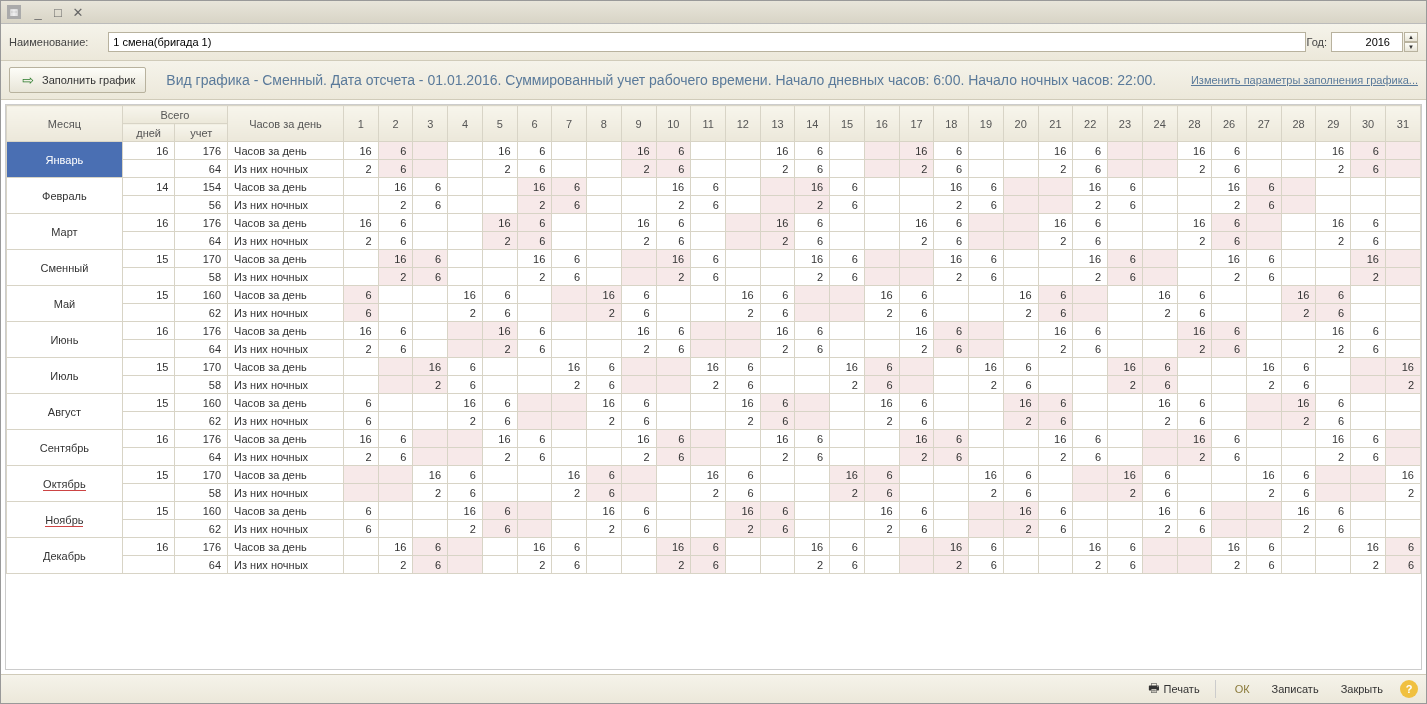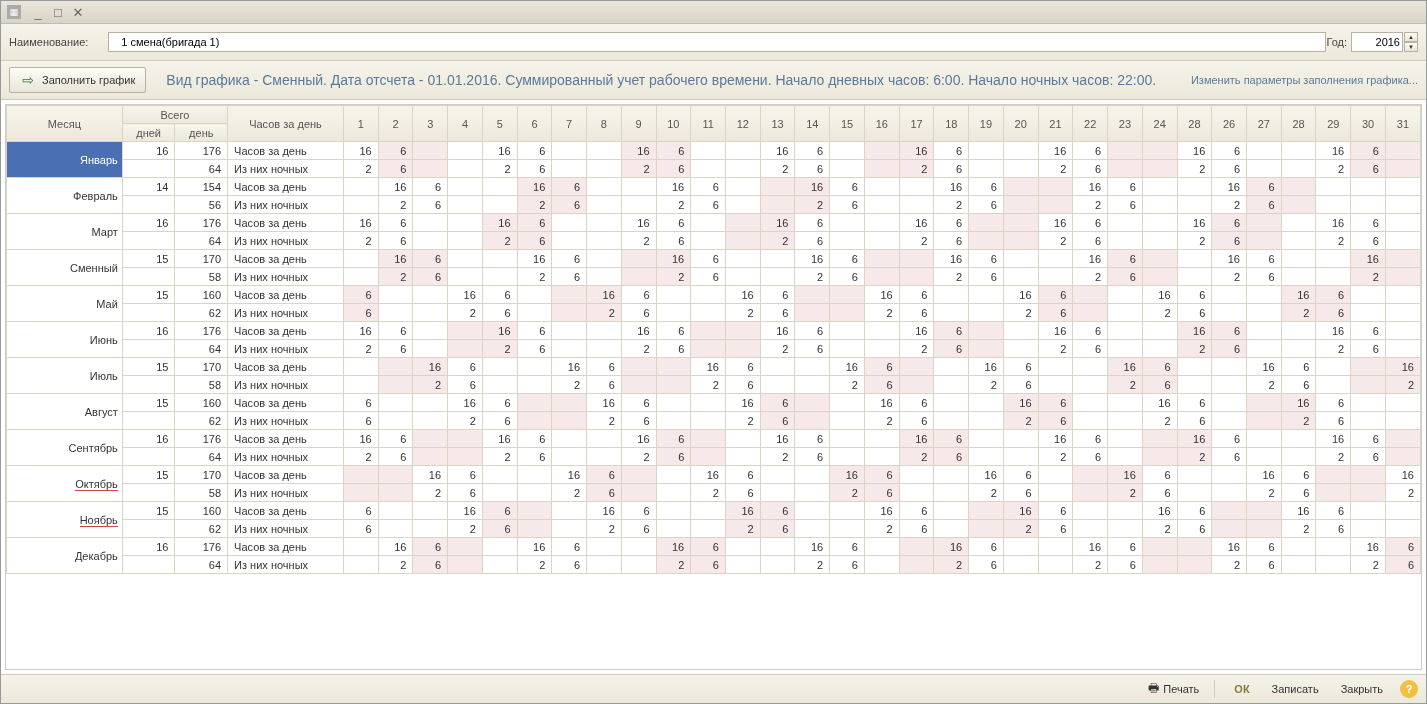"1 смена(бригада 1)" .name-input { padding: 0 12px -> 0 4px }
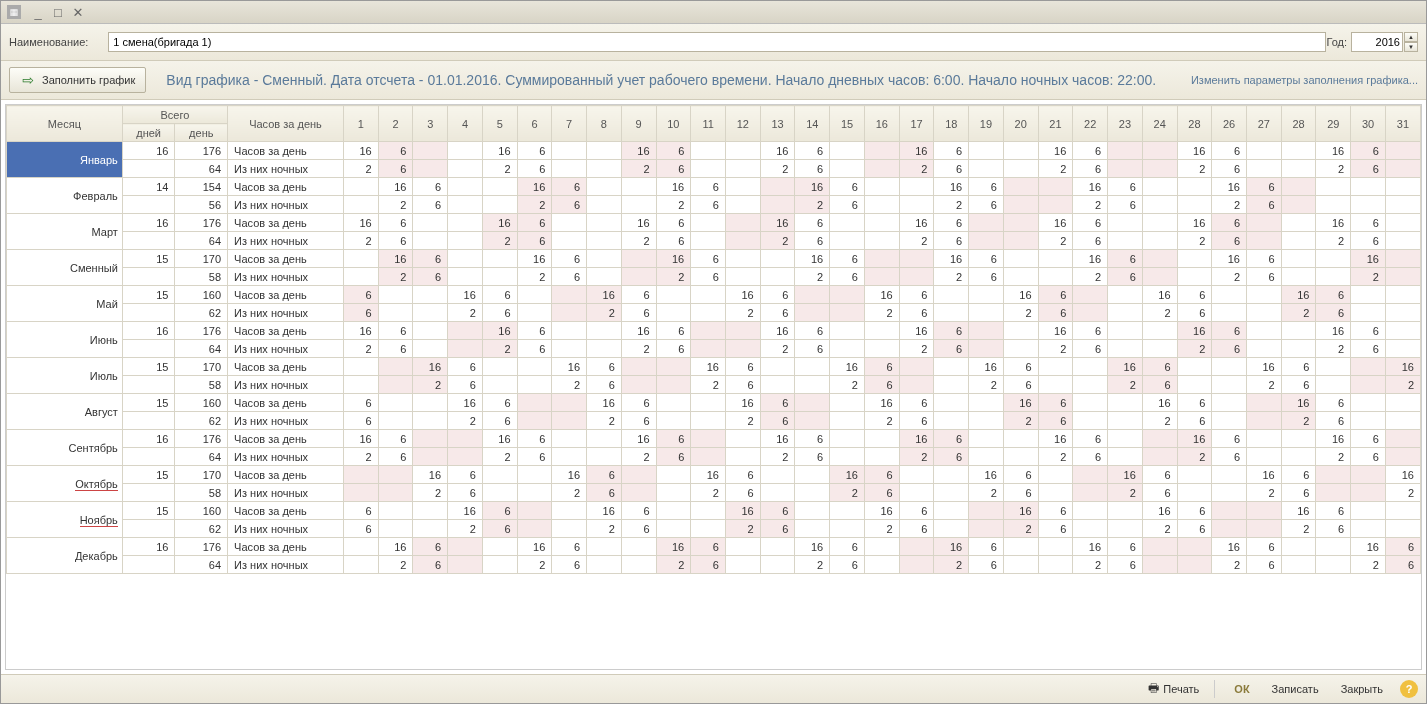"2016" .year-box { padding: 0 2px -> 0 12px }
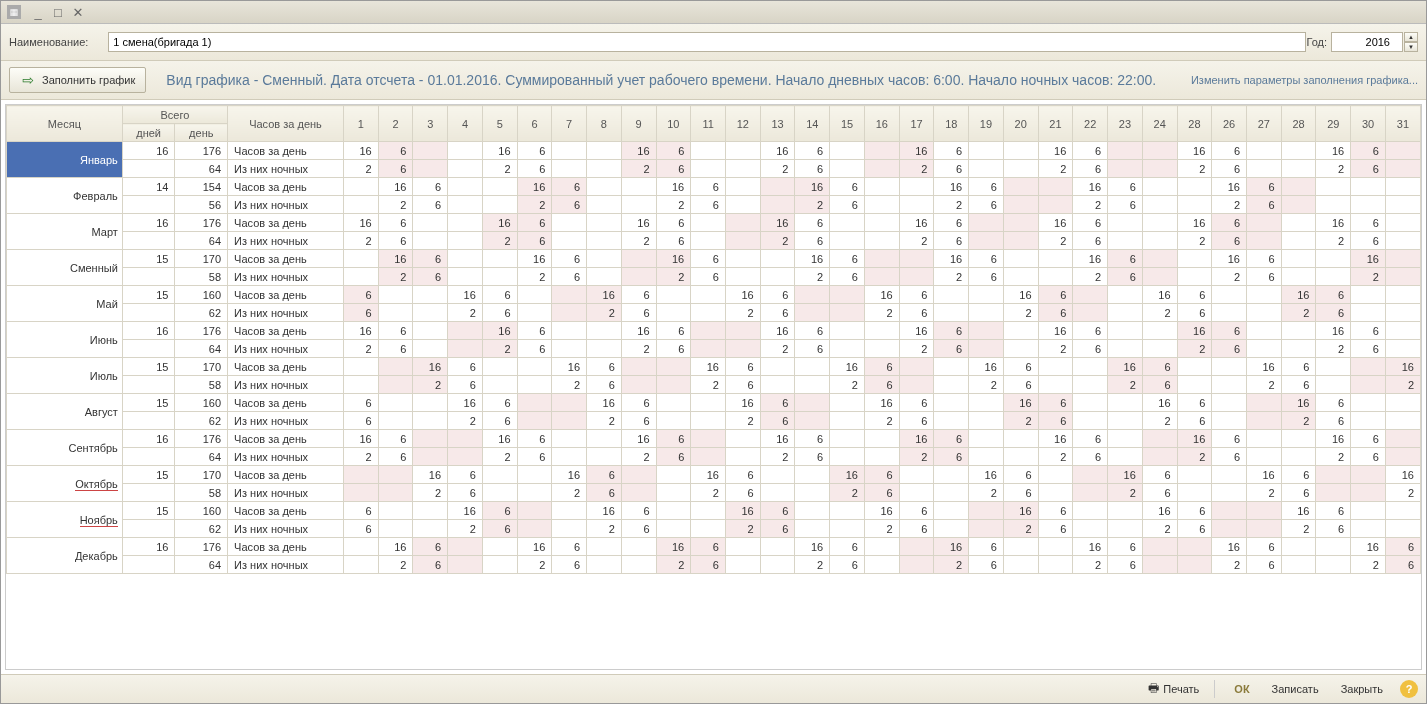"Изменить параметры заполнения графика..." .link { text-decoration: none -> underline }
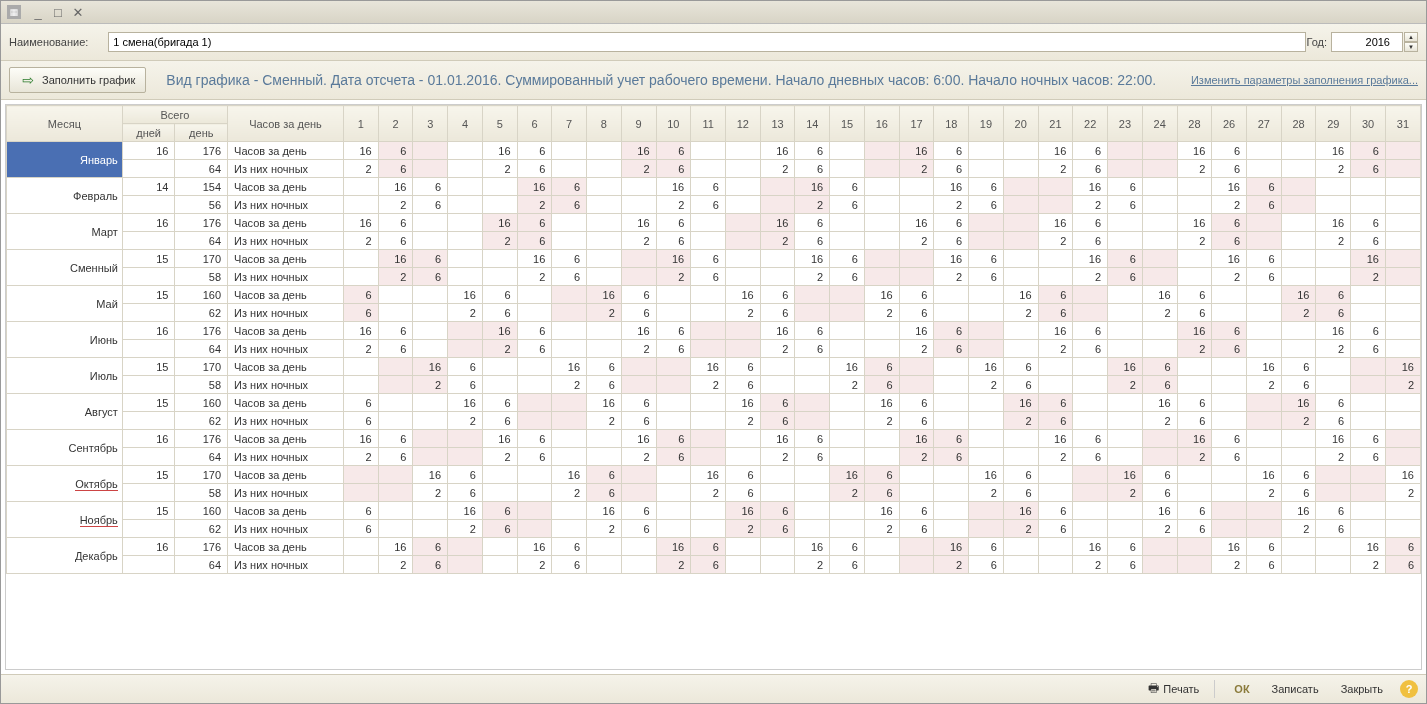"день" th { text: день -> учет }
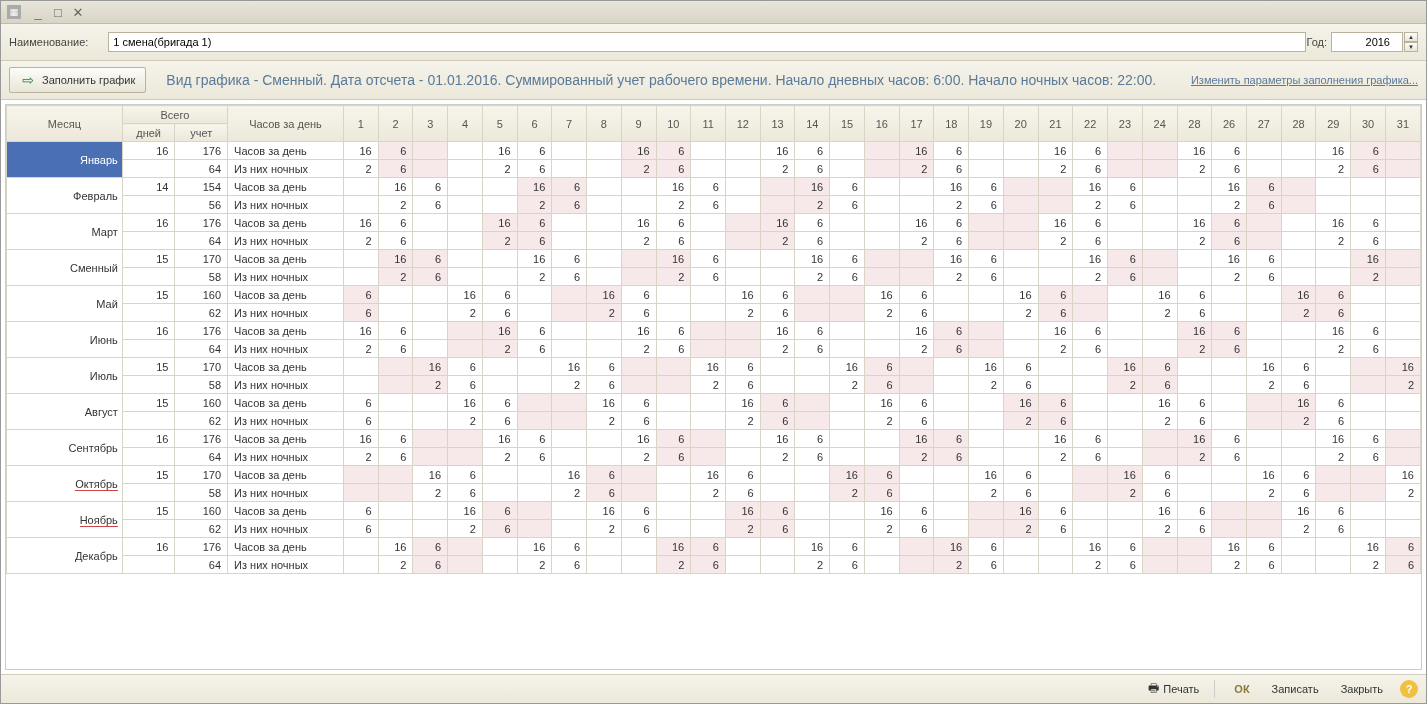"Январь" td.month { text-align: right -> center }
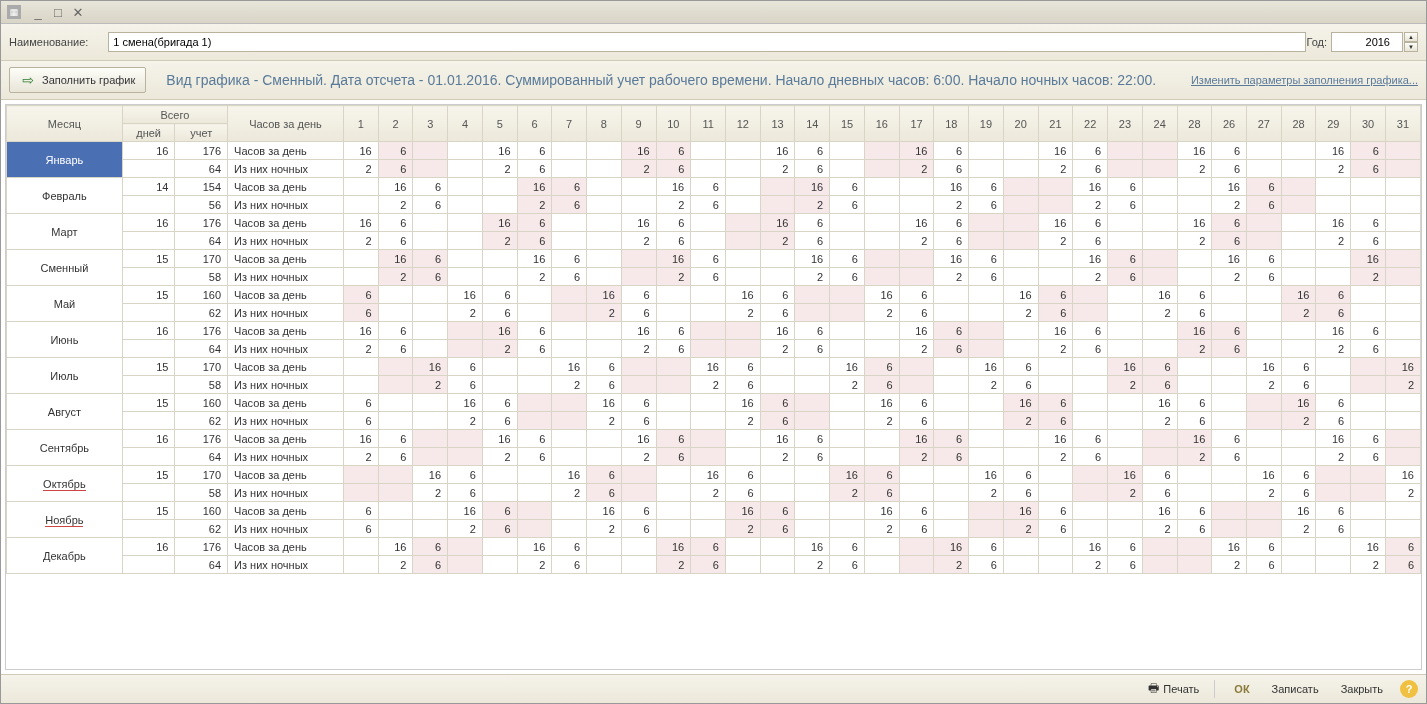"ОК" .fbtn.primary { font-weight: bold -> normal }
